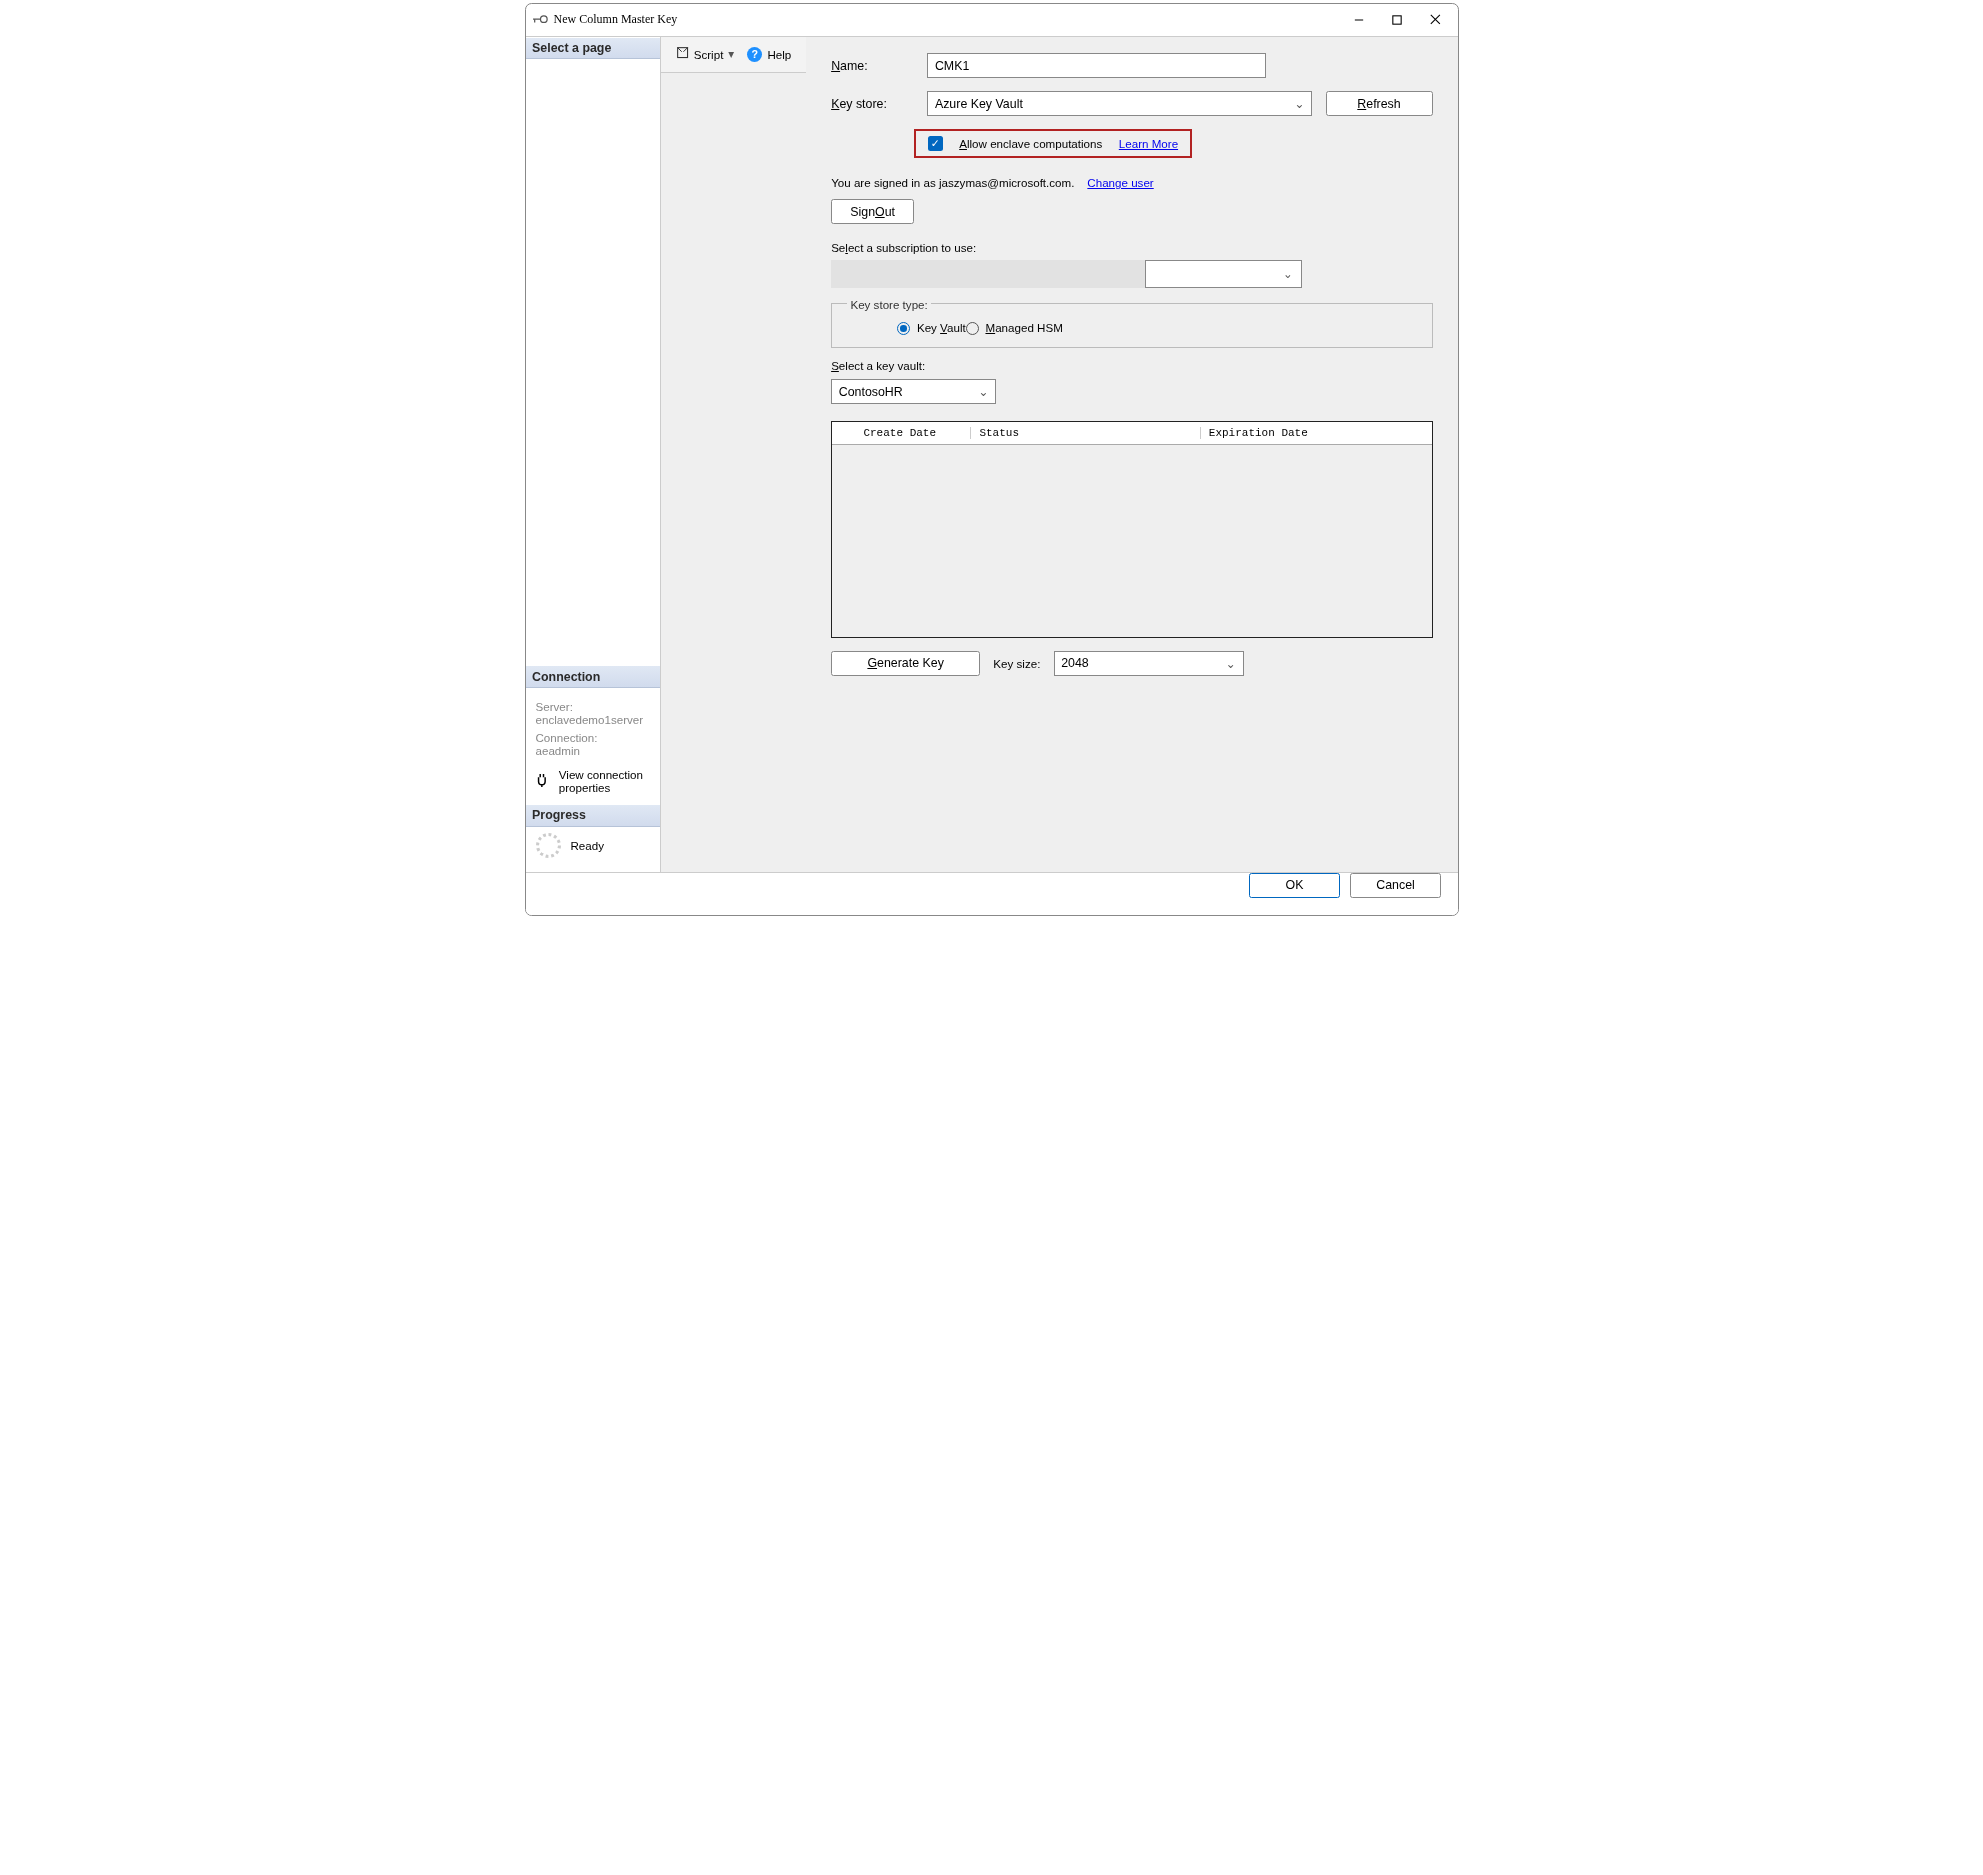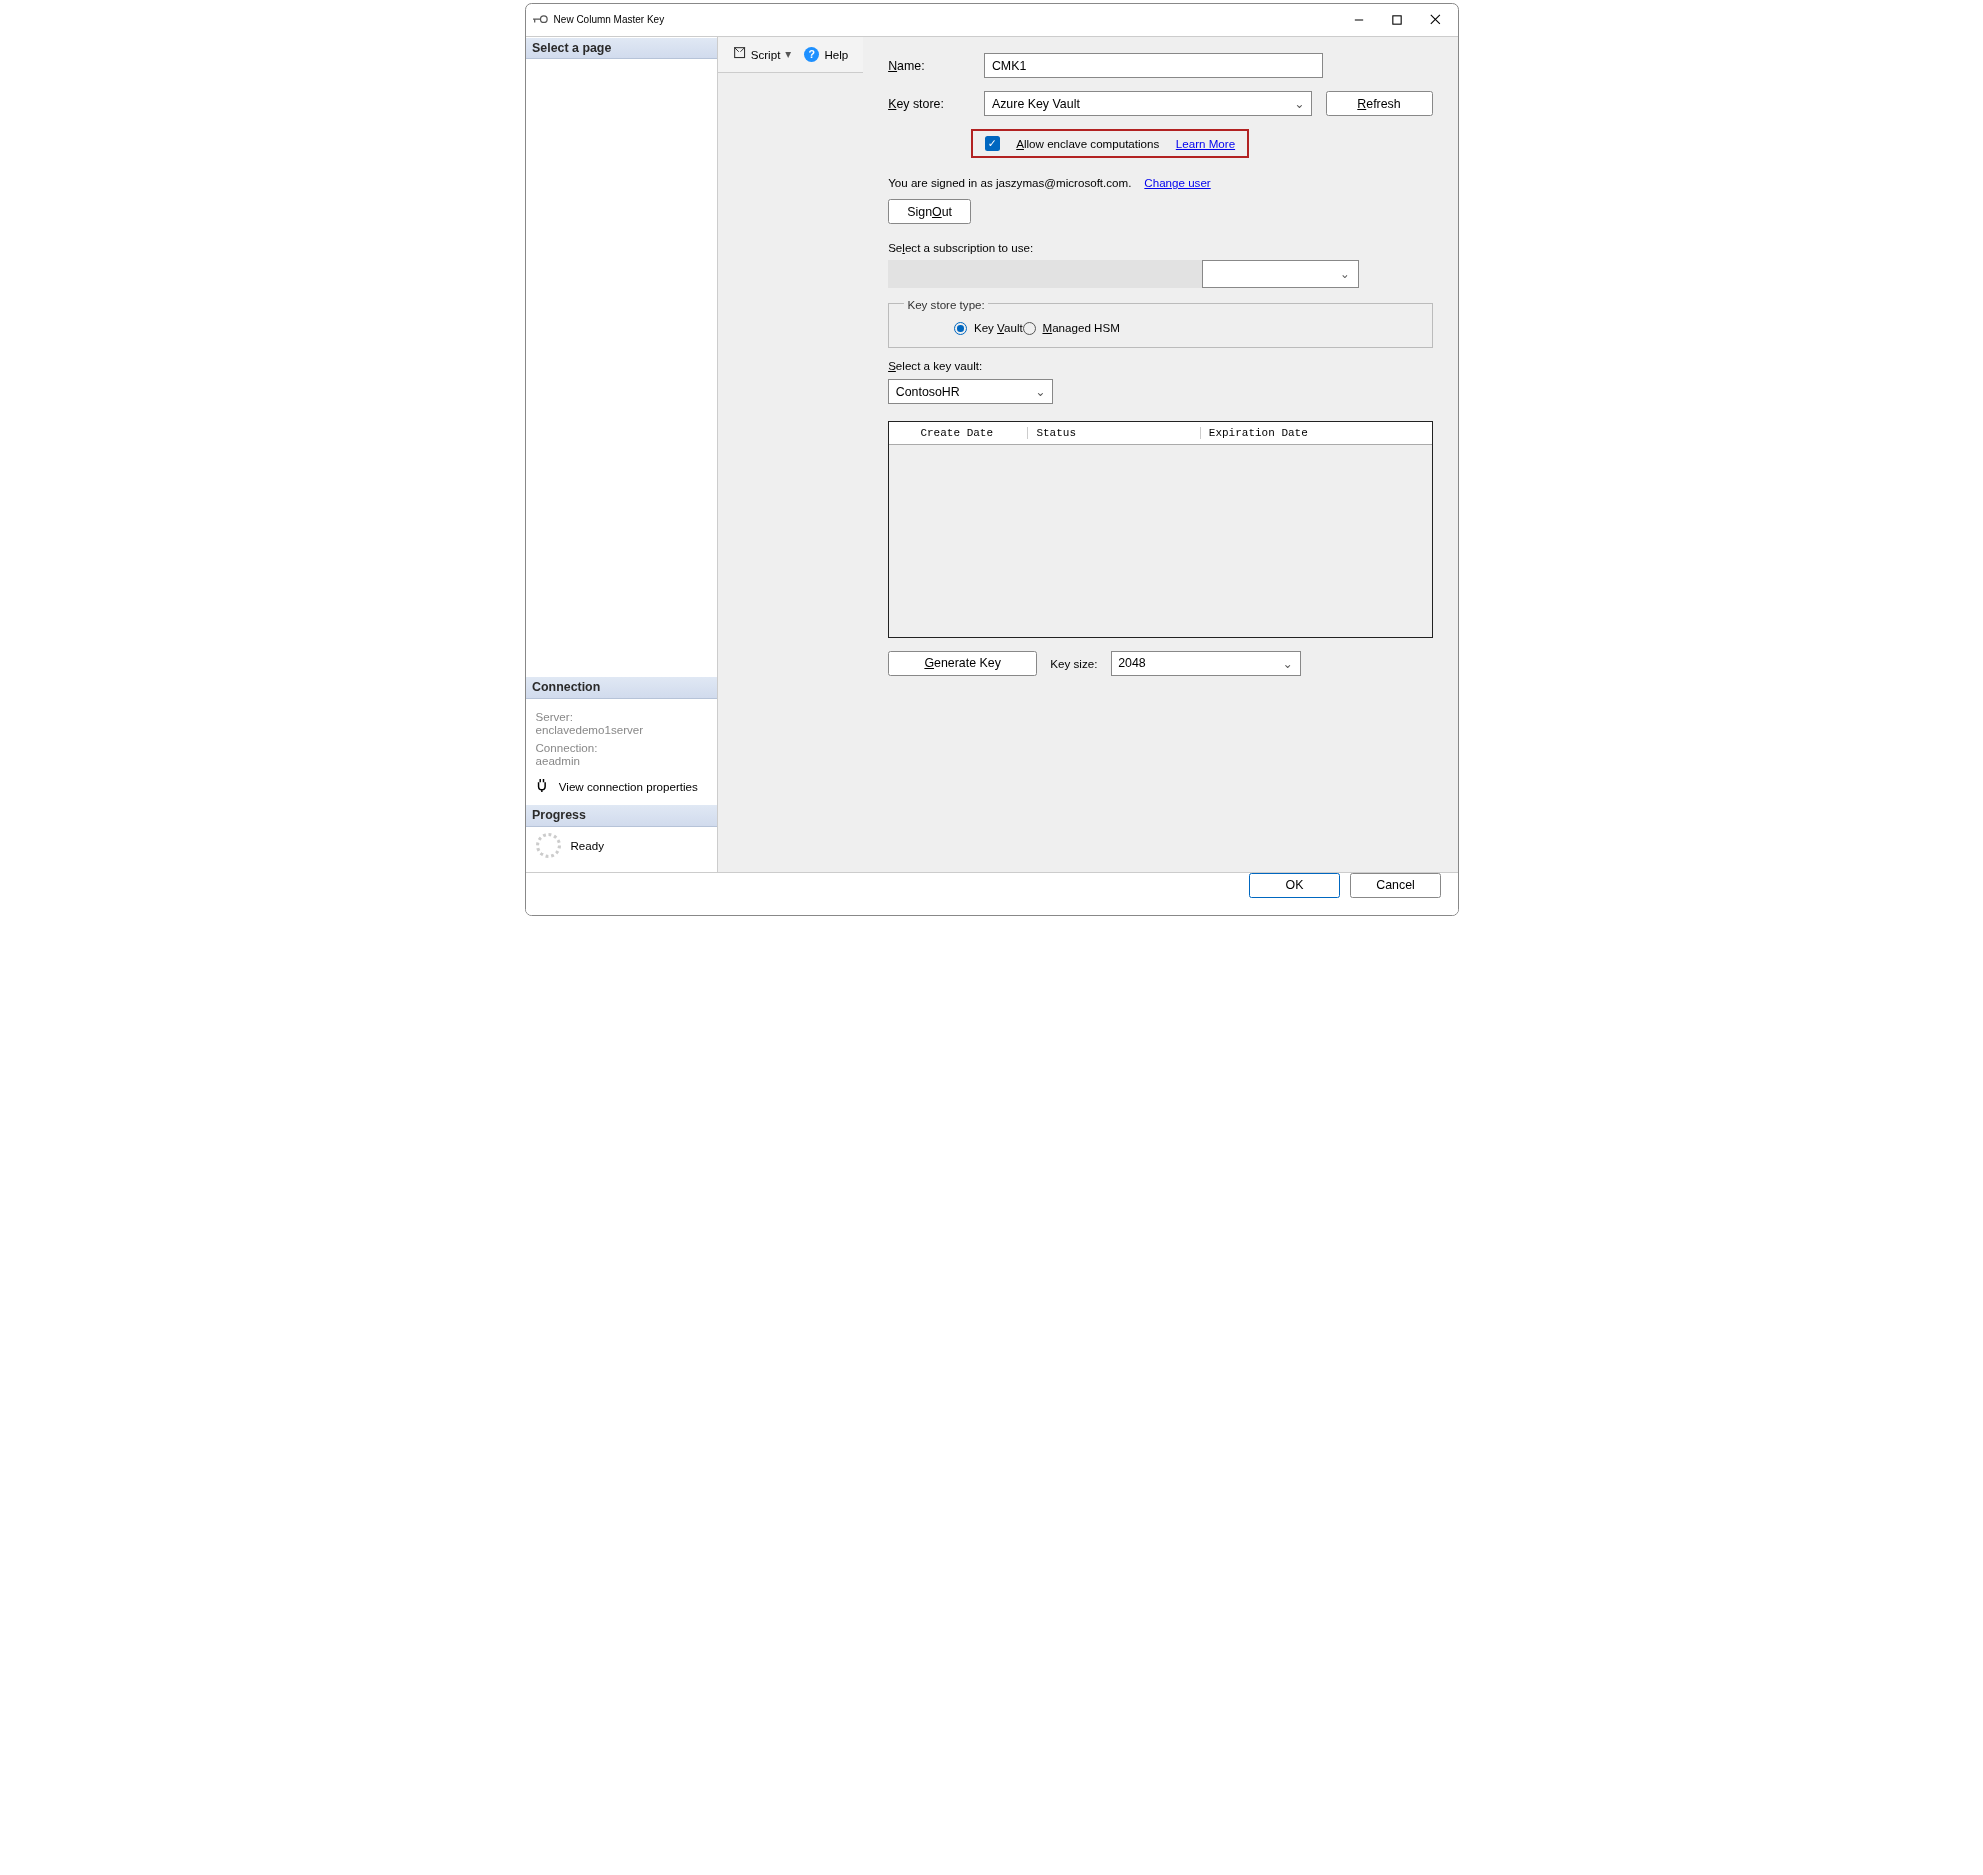"New Column Master Key" .titlebar .title { font-family: none -> Liberation Serif, serif; font-size: 10px -> 12px }
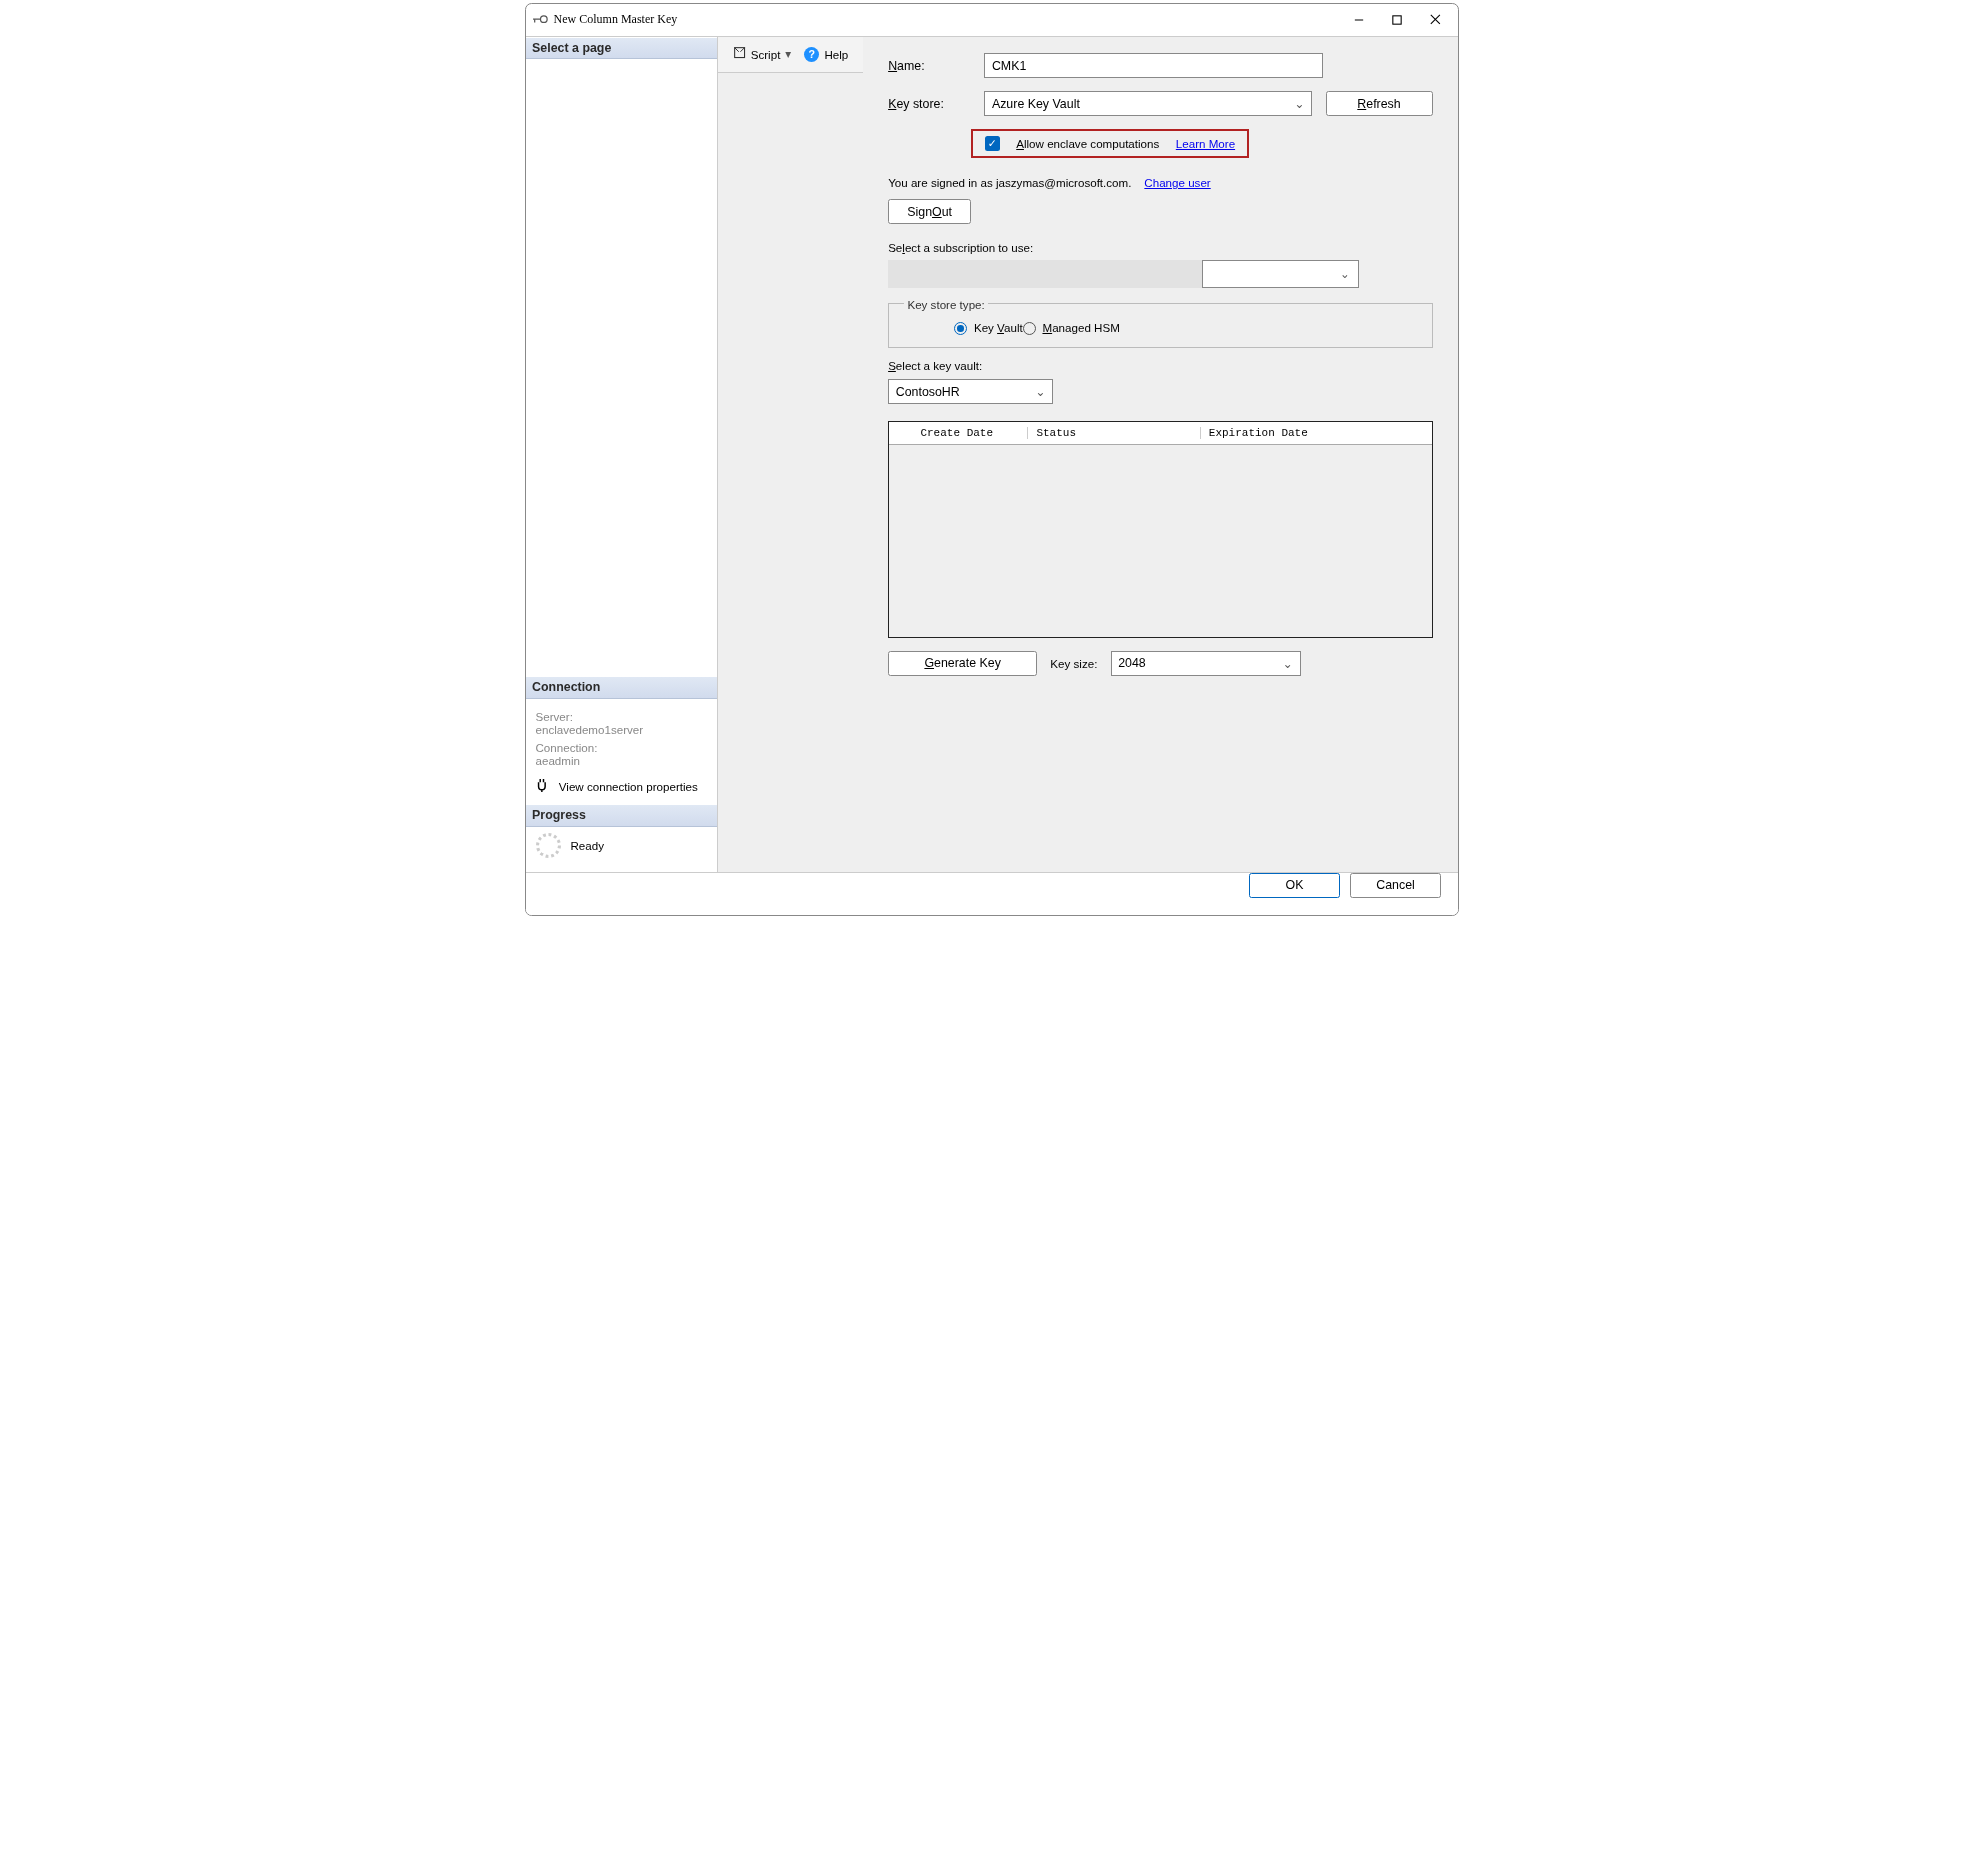"Azure Key Vault" div.combo { width: 328px -> 385px }
